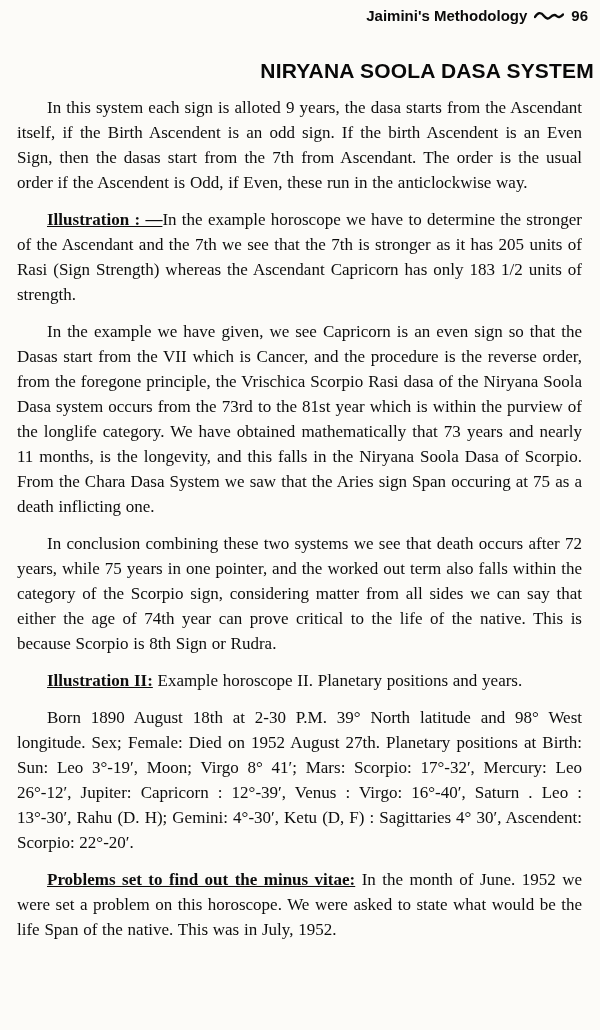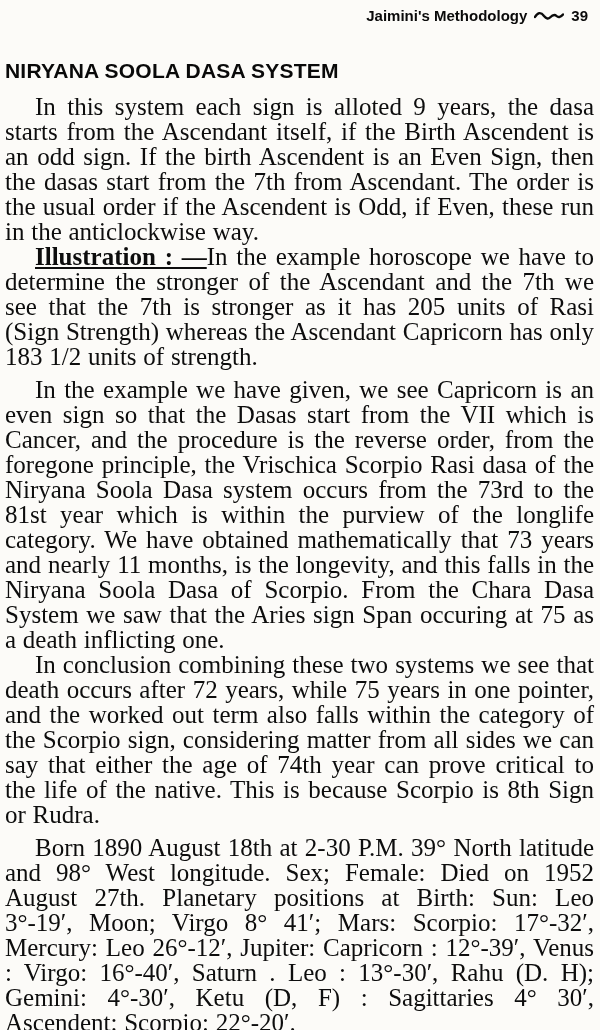"39" span { text: 39 -> 96 }
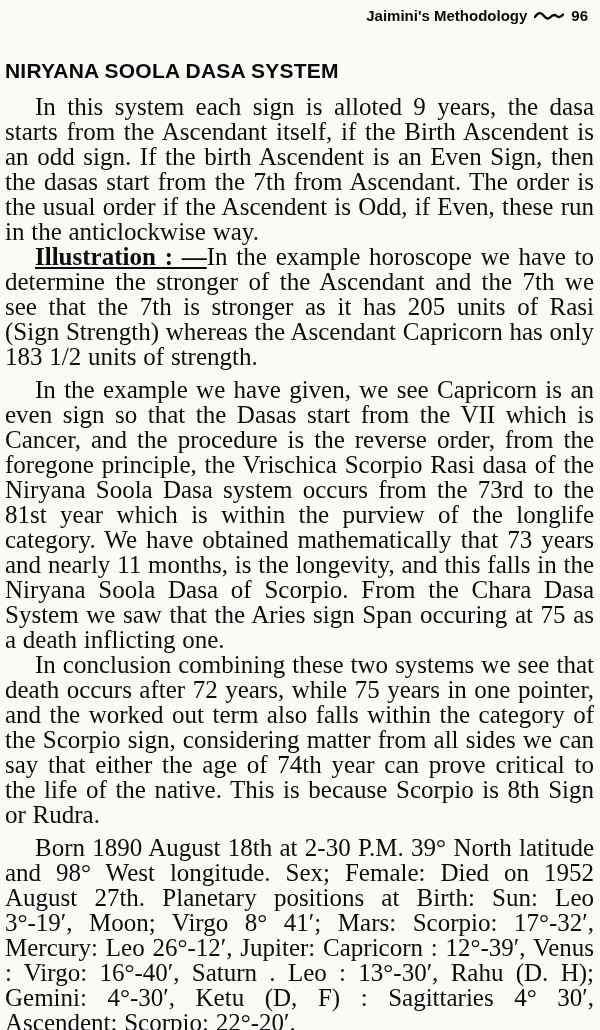"NIRYANA SOOLA DASA SYSTEM" .section-heading { text-align: left -> right }
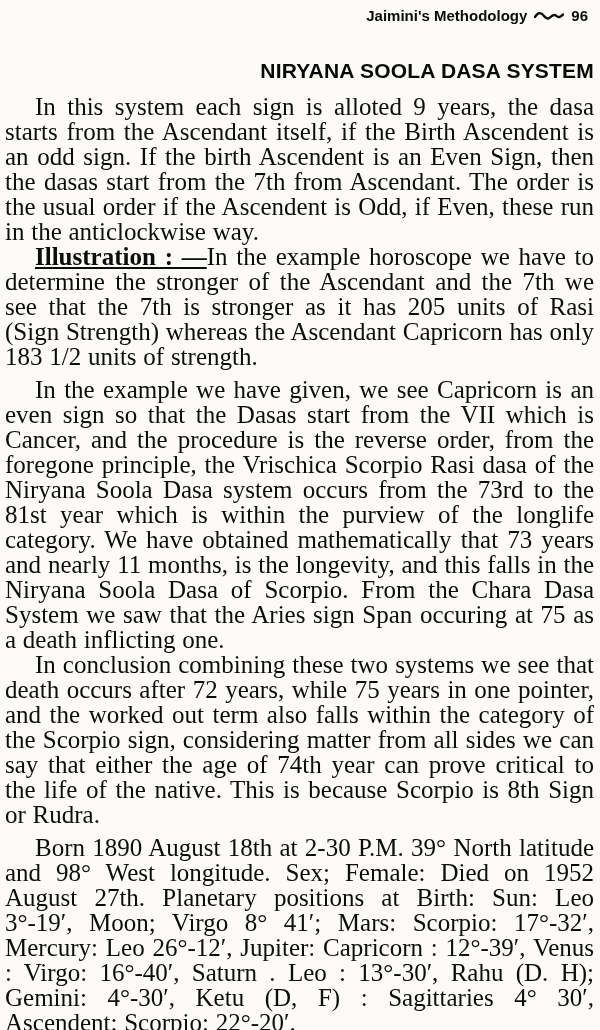"In this system each sign" .body-text p { font-size: 25px -> 17px; margin: 0 -> 12px }
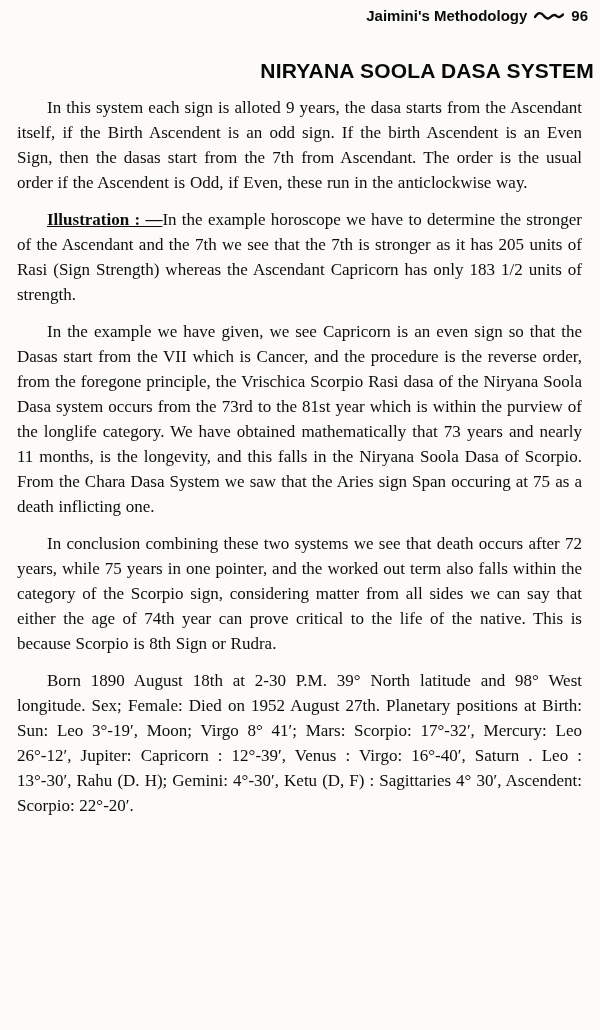"Illustration II: Example horoscope II." p.gap { html: none -> <p><b>Illustration II:</b><span> Example horoscope II. Planetary positions and years.</span></p> }
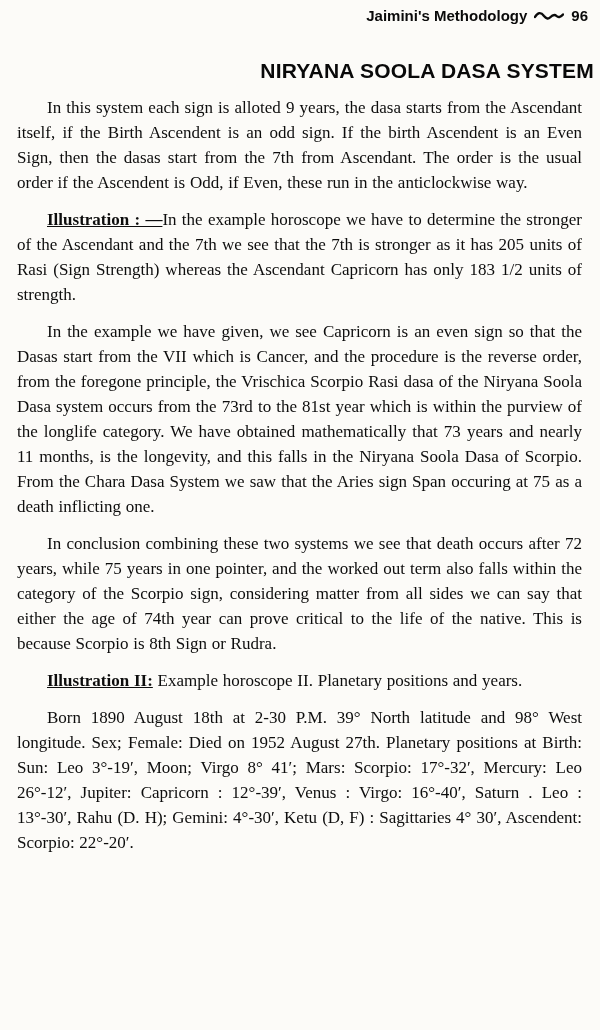"Problems set to find out" p { html: none -> <p><b>Problems set to find out the minus vitae:</b><span> In the month of June. 1952 we were set a problem on this horoscope. We were asked to state what would be the life Span of the native. This was in July, 1952.</span></p> }
